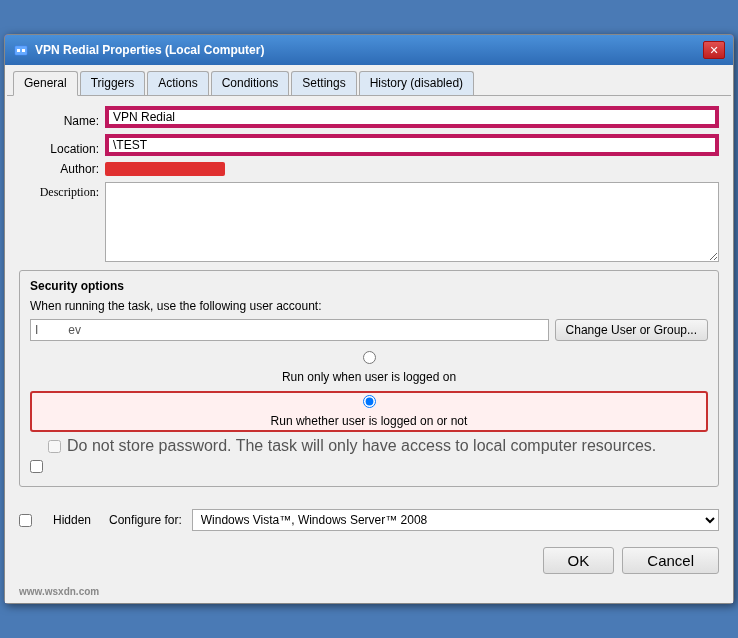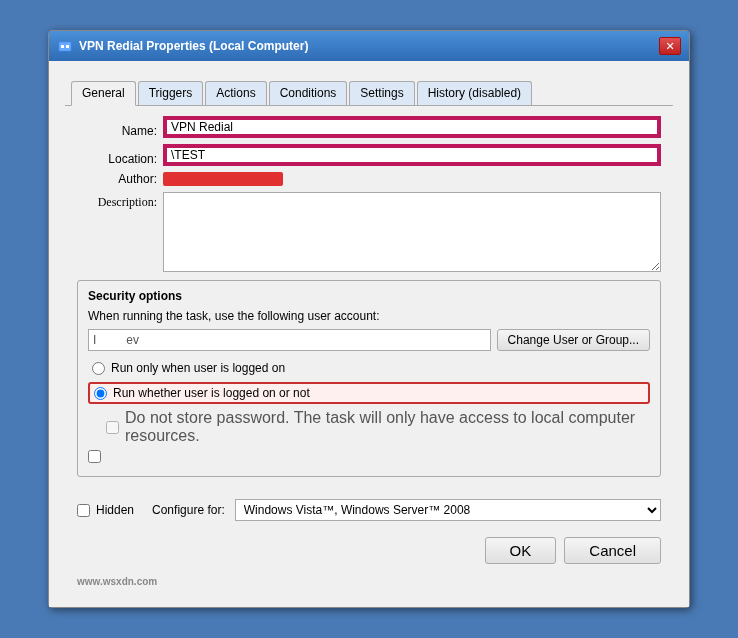"VPN Redial Properties (Local Computer)" .window { width: 642px -> 730px }
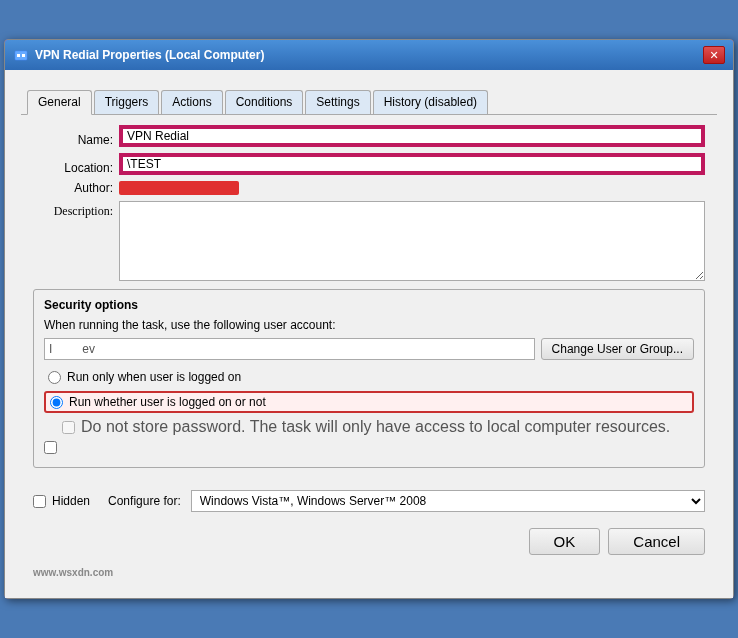"General" .window-body { padding: 16px -> 2px }
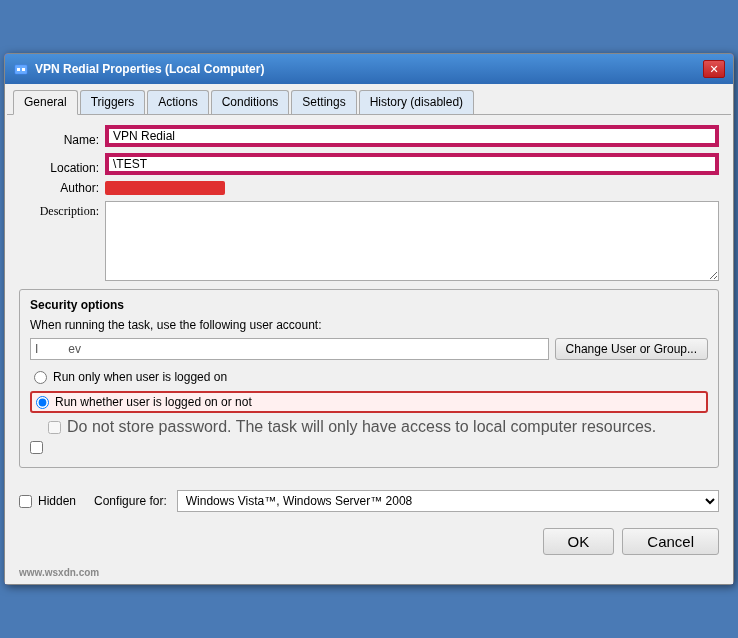"Run only when user is" .radio-row { flex-direction: none -> column }
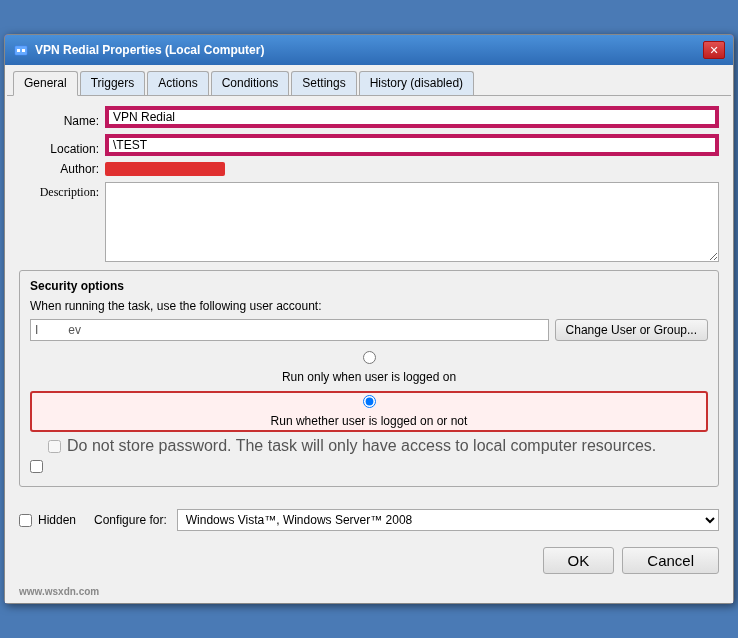"Hidden" .hidden-check { gap: 6px -> 21px }
